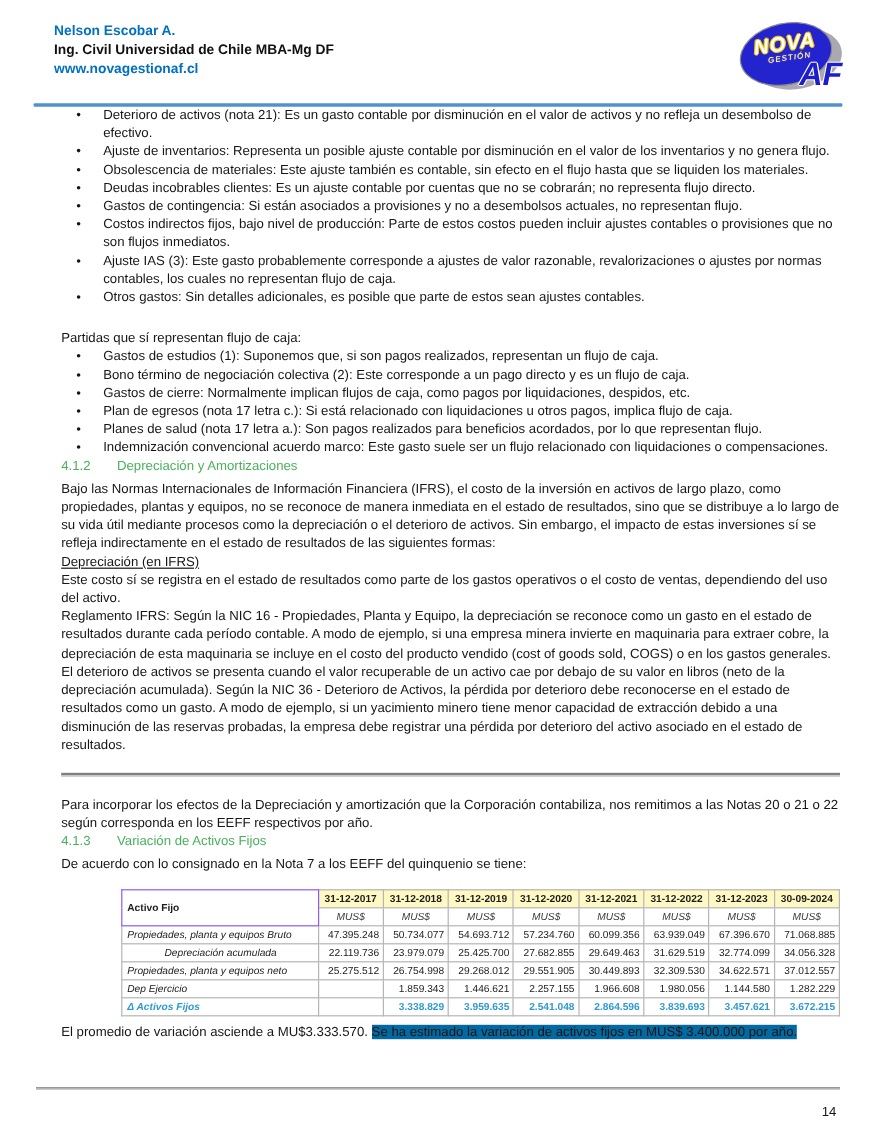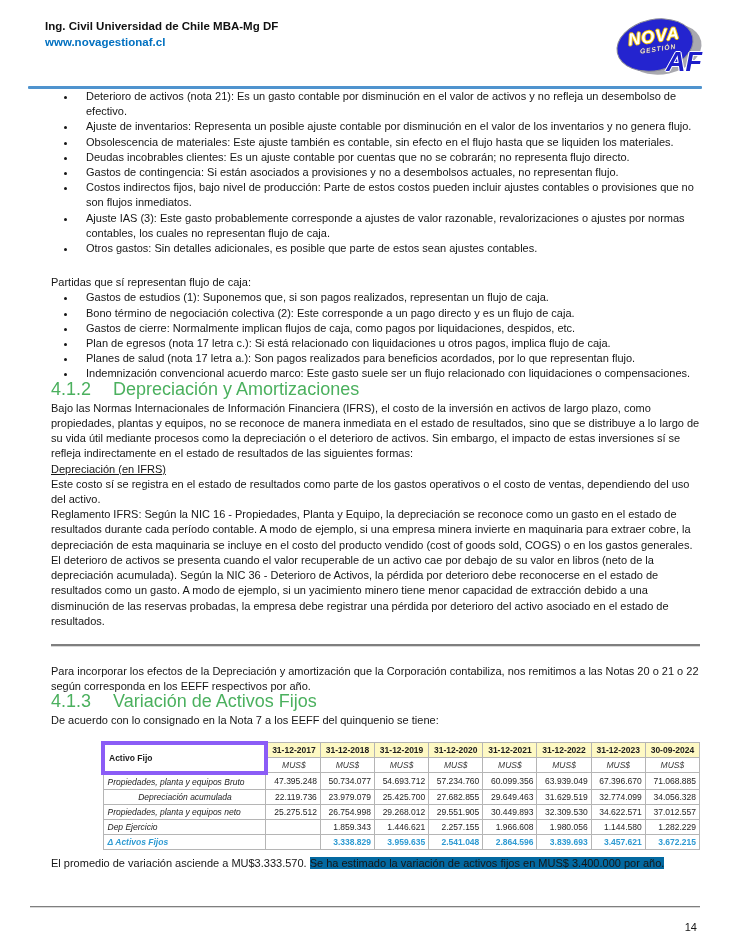"Nelson Escobar A." div.hdr-name { html: none -> <div>Nelson Escobar A.</div> }
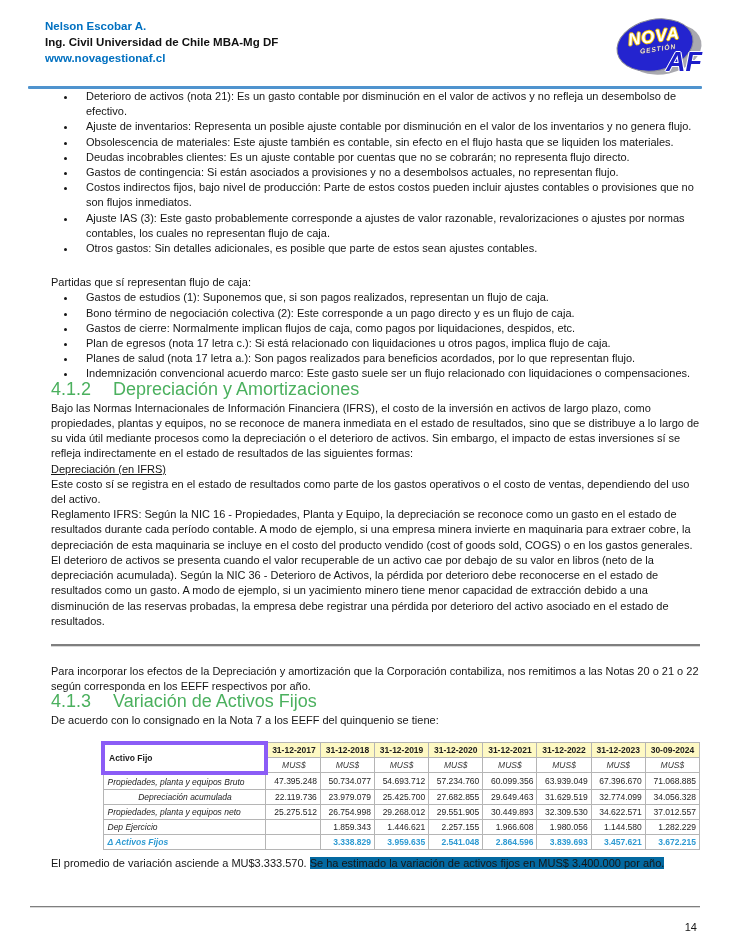"4.1.2 Depreciación y Amortizaciones" .h-green { font-size: 18px -> 11px }
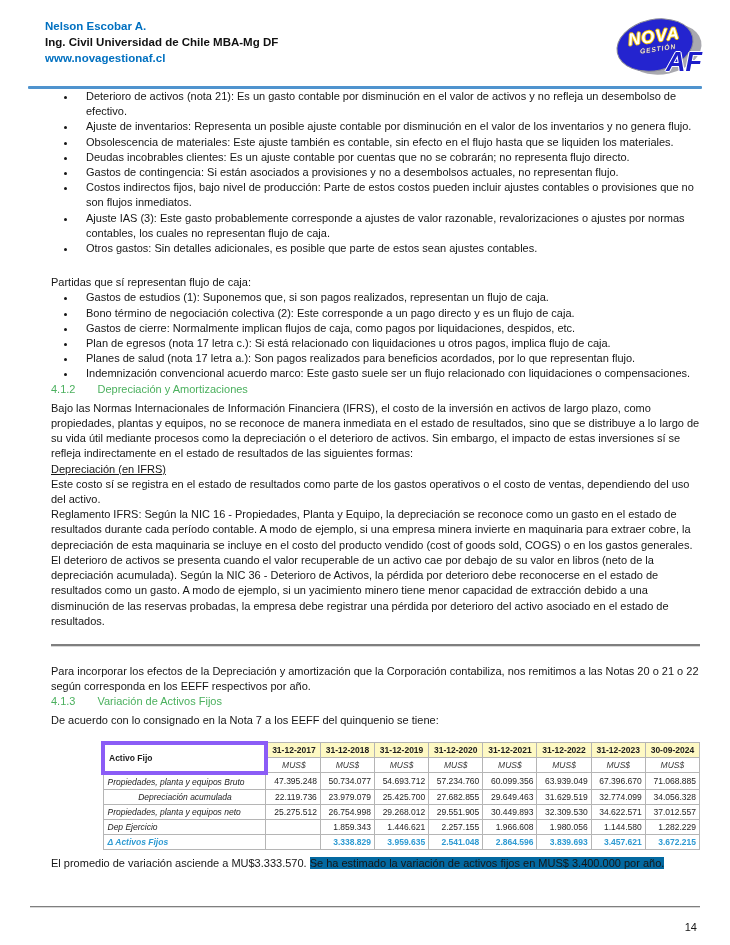"Activo Fijo" table.af th.corner { border: 4px solid #8b5cf6 -> 1px solid #8b5cf6 }
